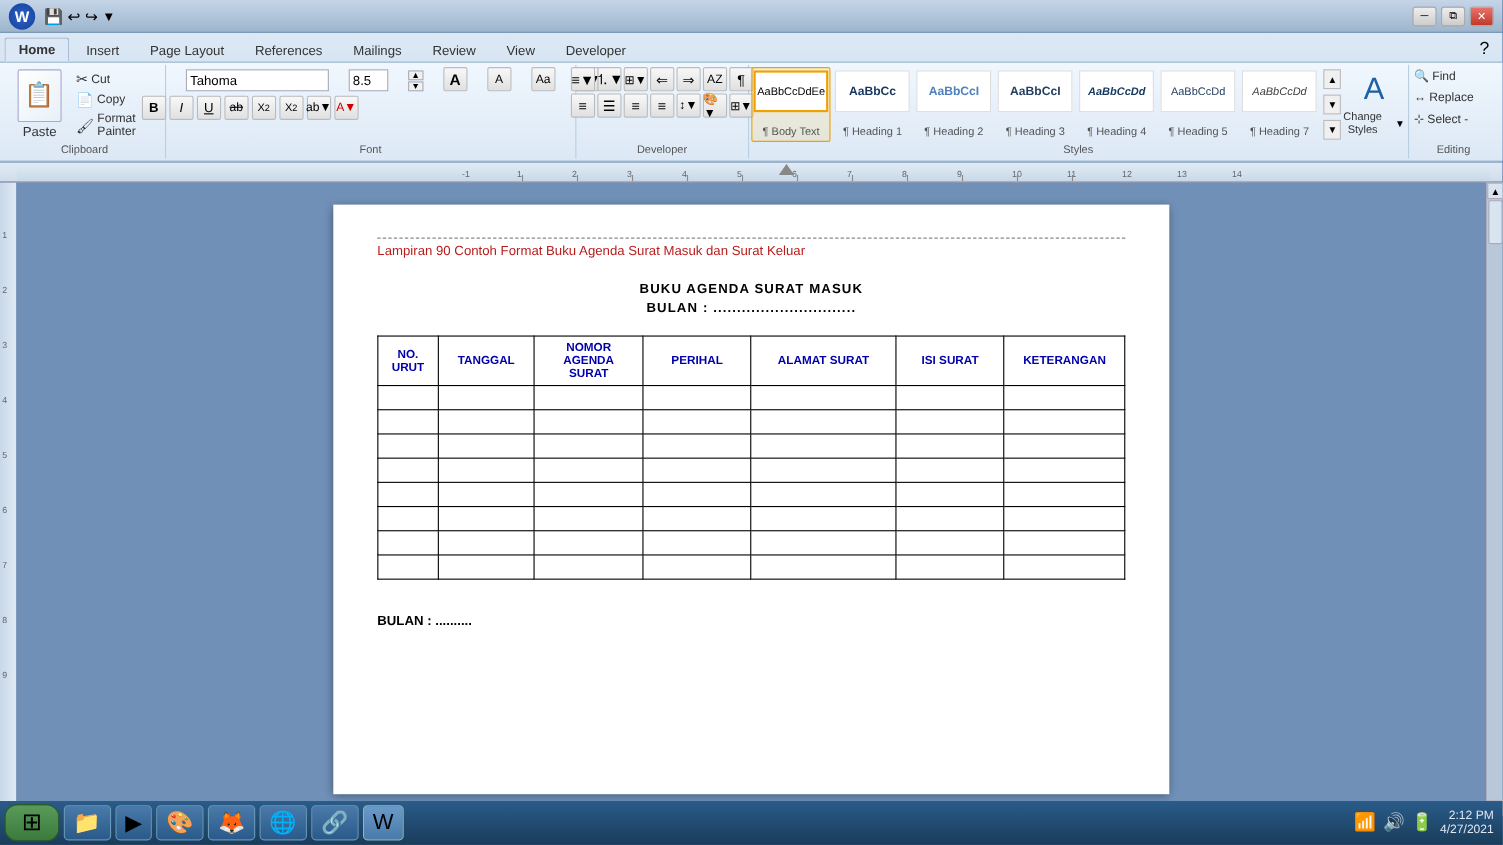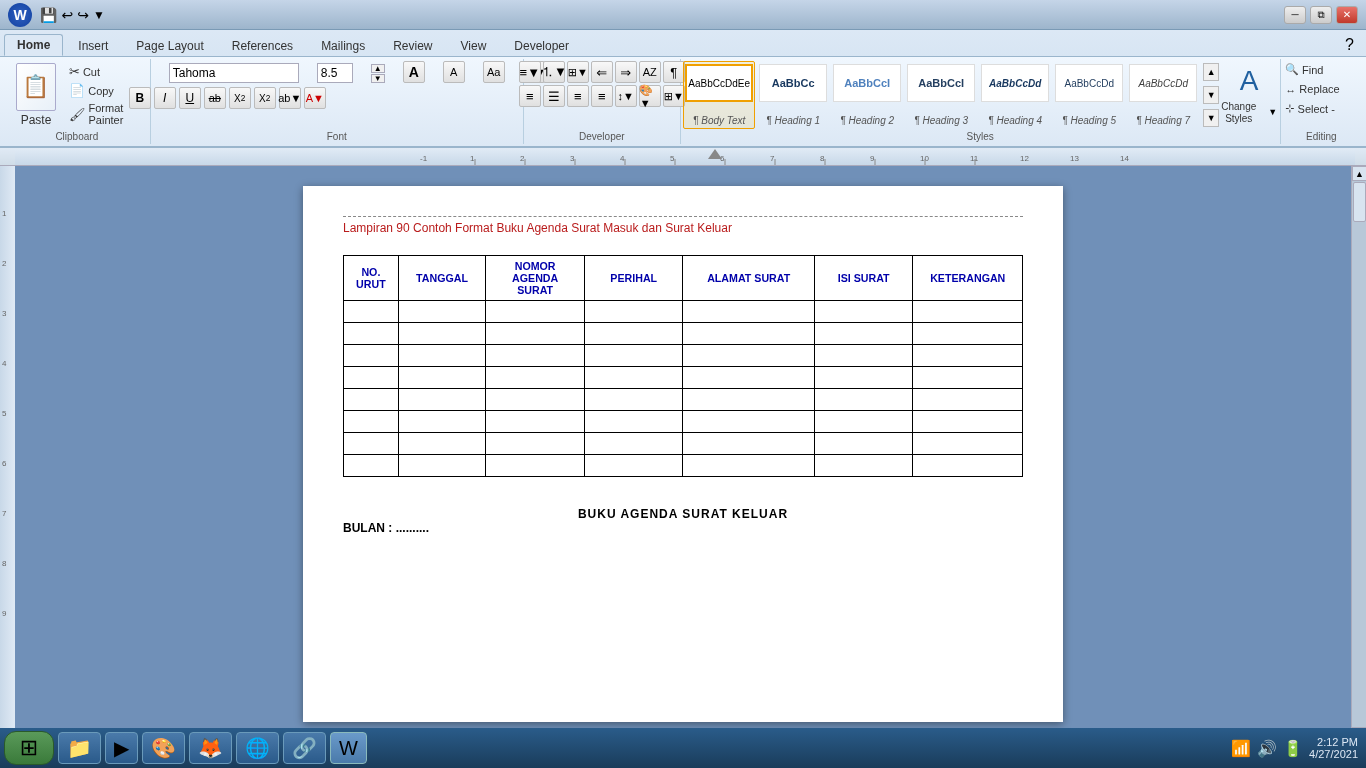"¶ Body Text" .style-label { font-style: italic -> none }
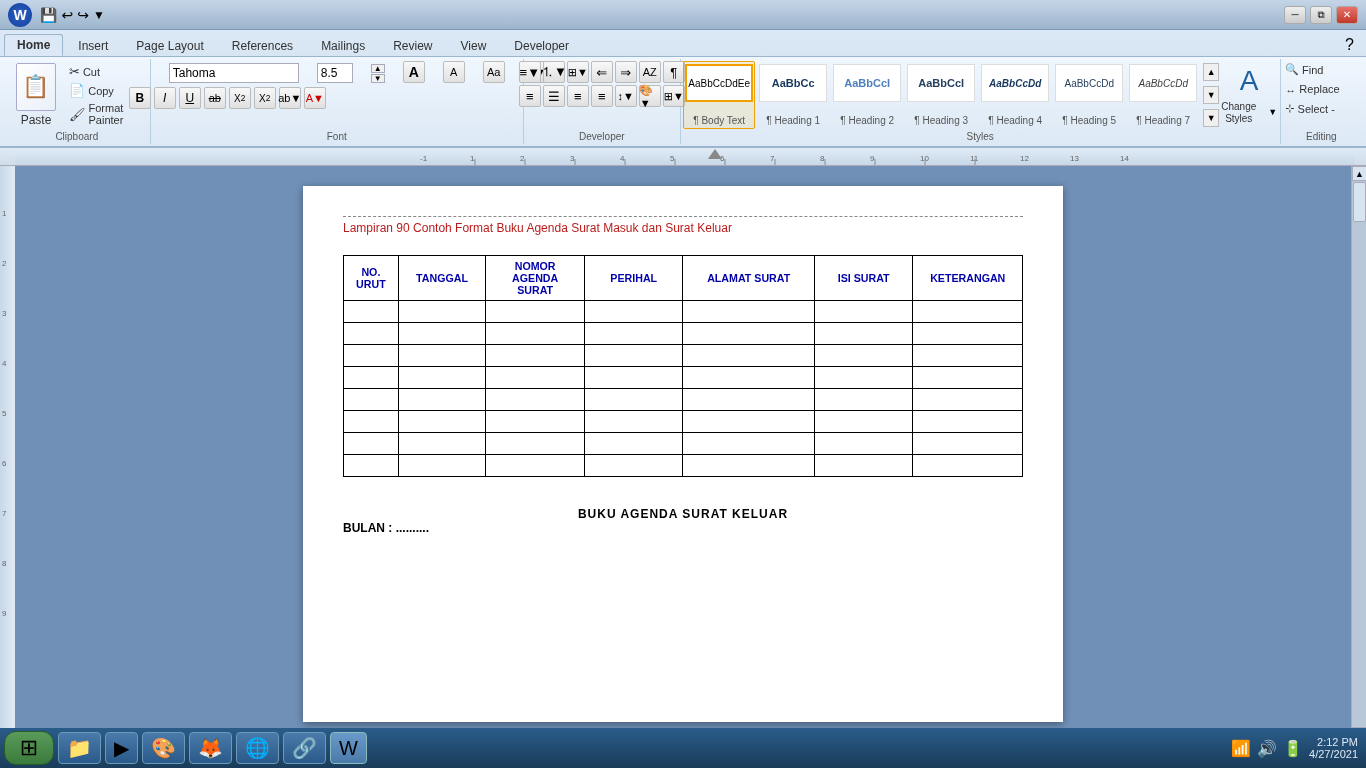"BUKU AGENDA SURAT MASUK" div.doc-title { html: none -> <div>BUKU AGENDA SURAT MASUK</div> }
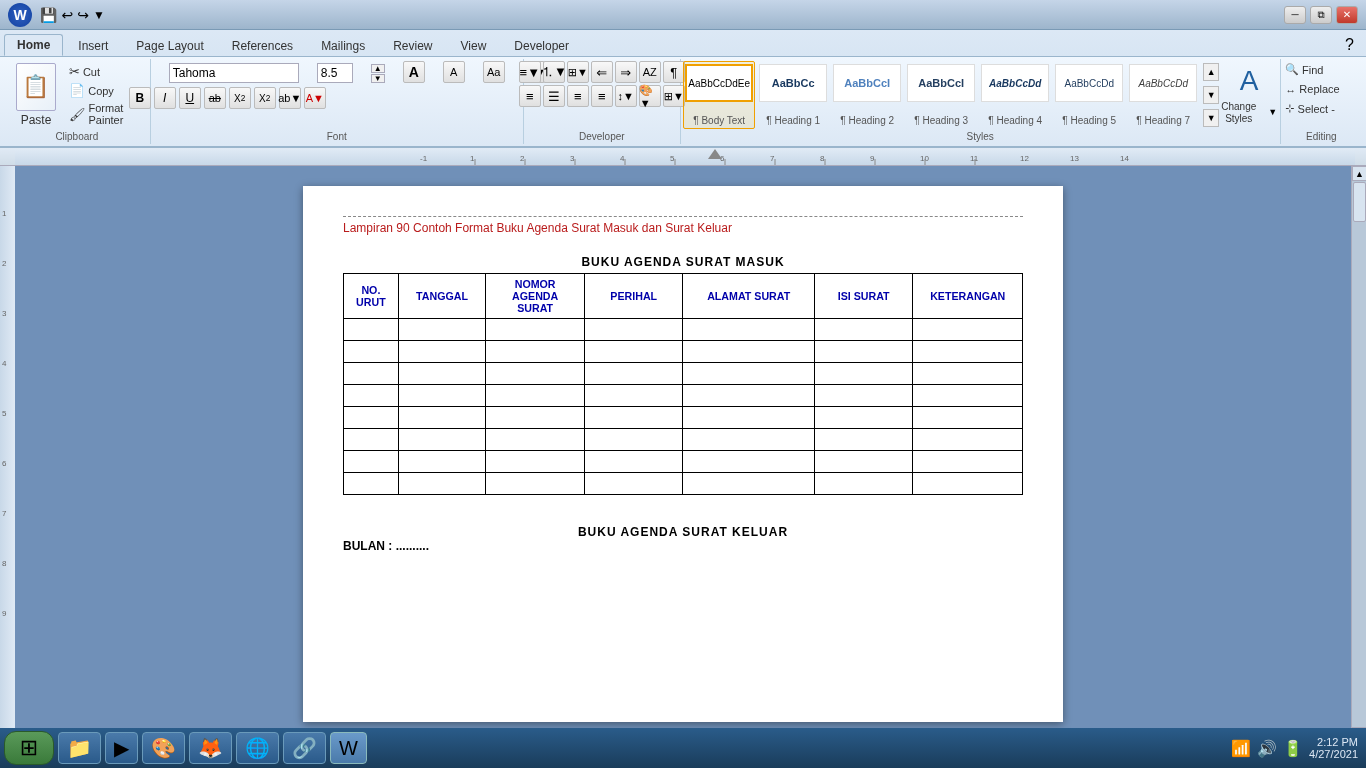"BULAN : .............................." div.doc-subtitle { html: none -> <div>BULAN : ..............................</div> }
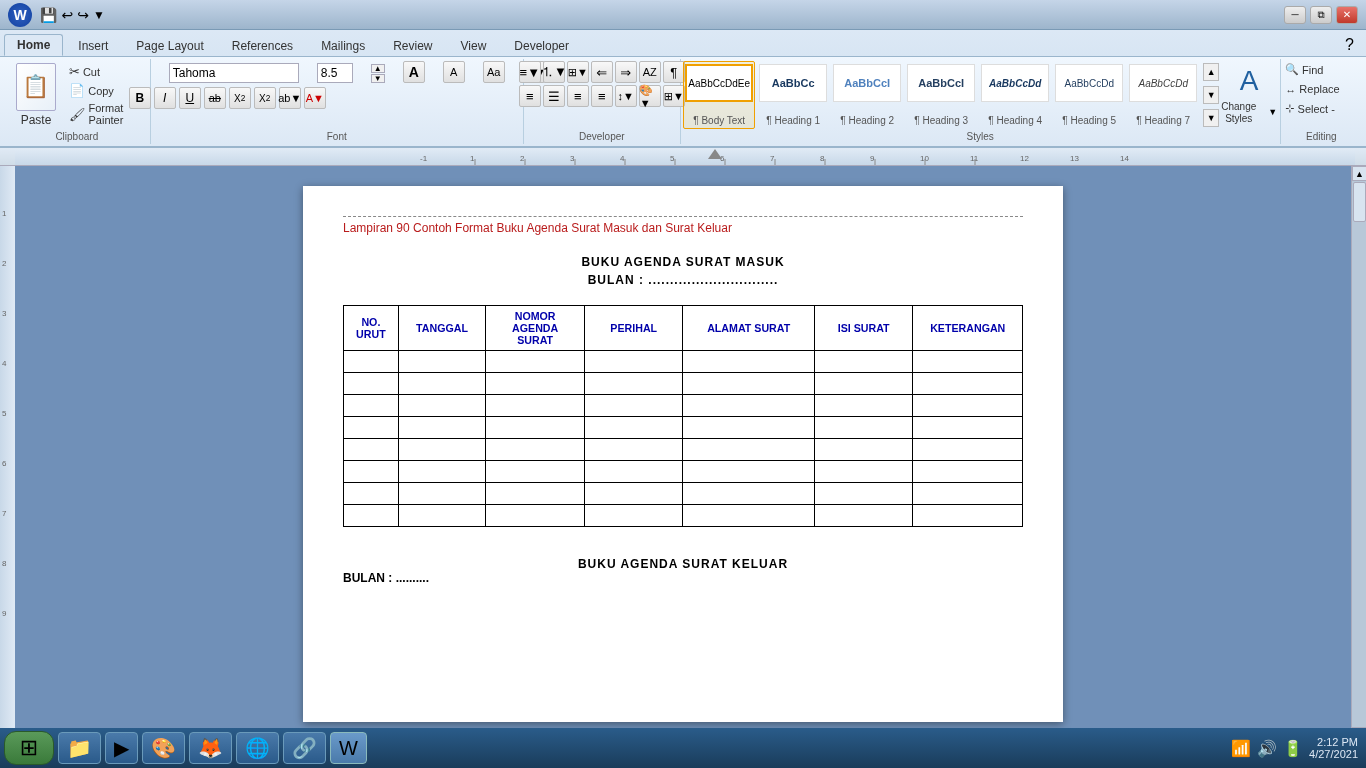"BUKU AGENDA SURAT KELUAR" div.doc-footer { html: <div>BUKU AGENDA SURAT KELUAR</div> -> none }
